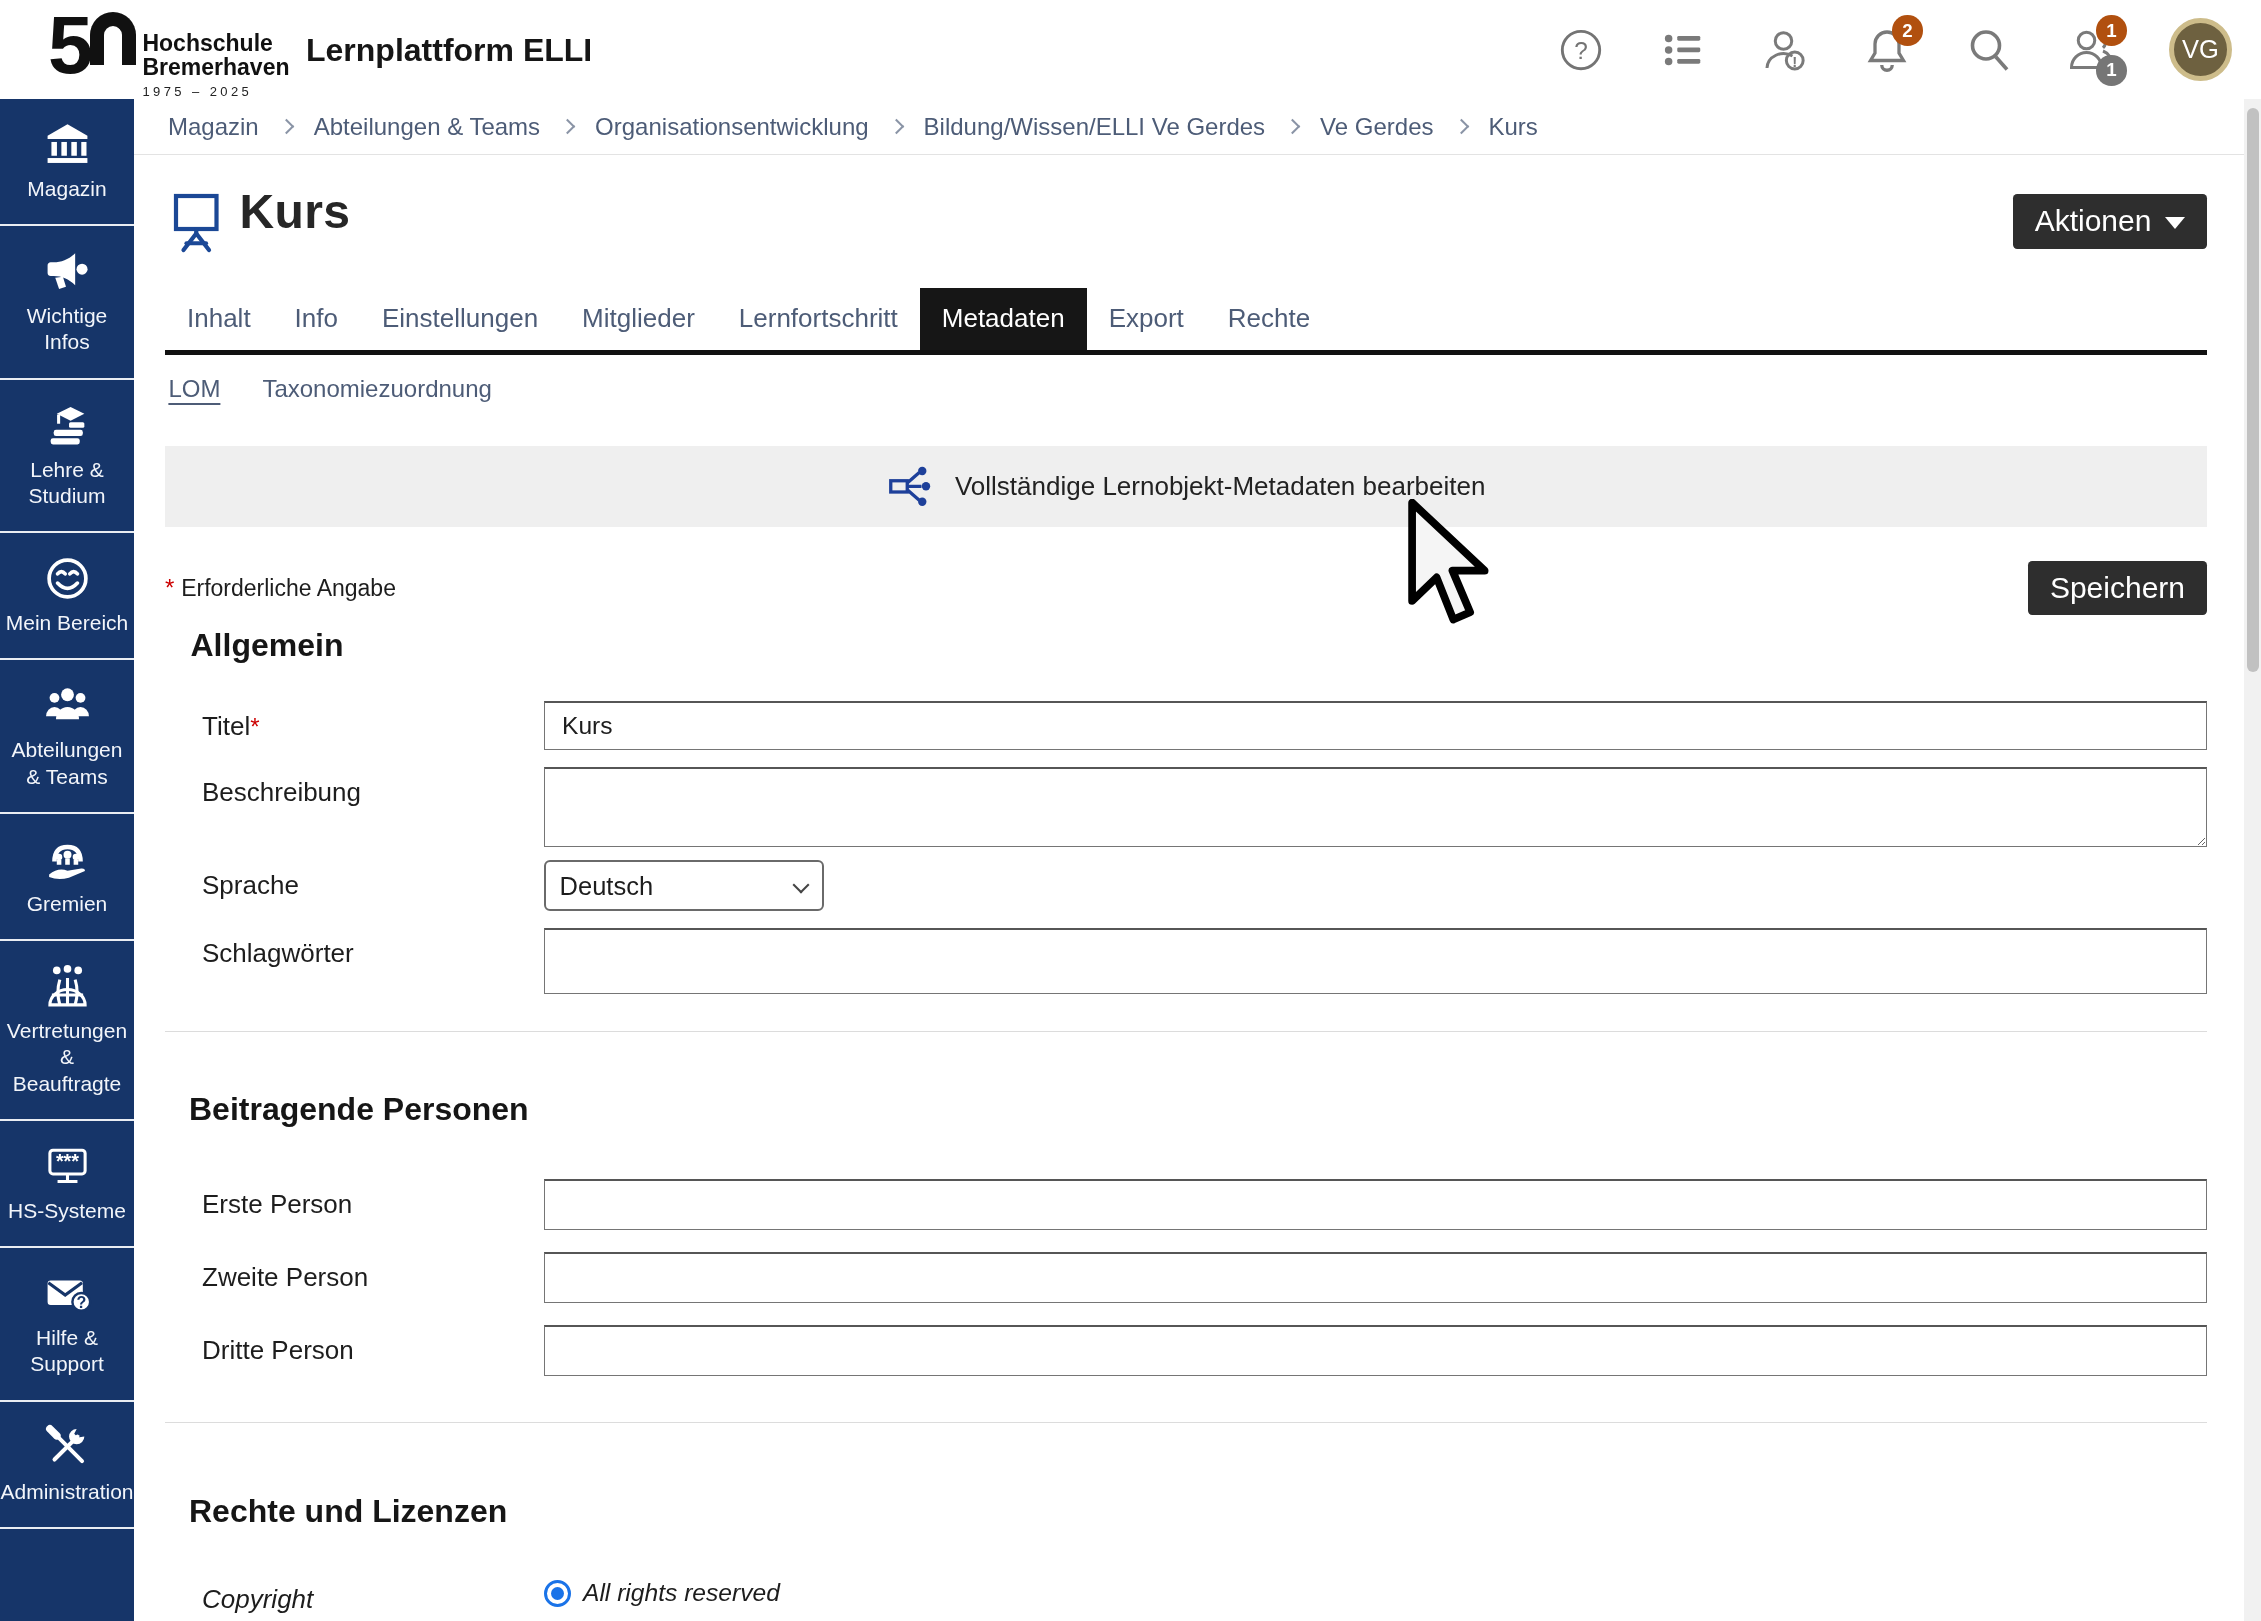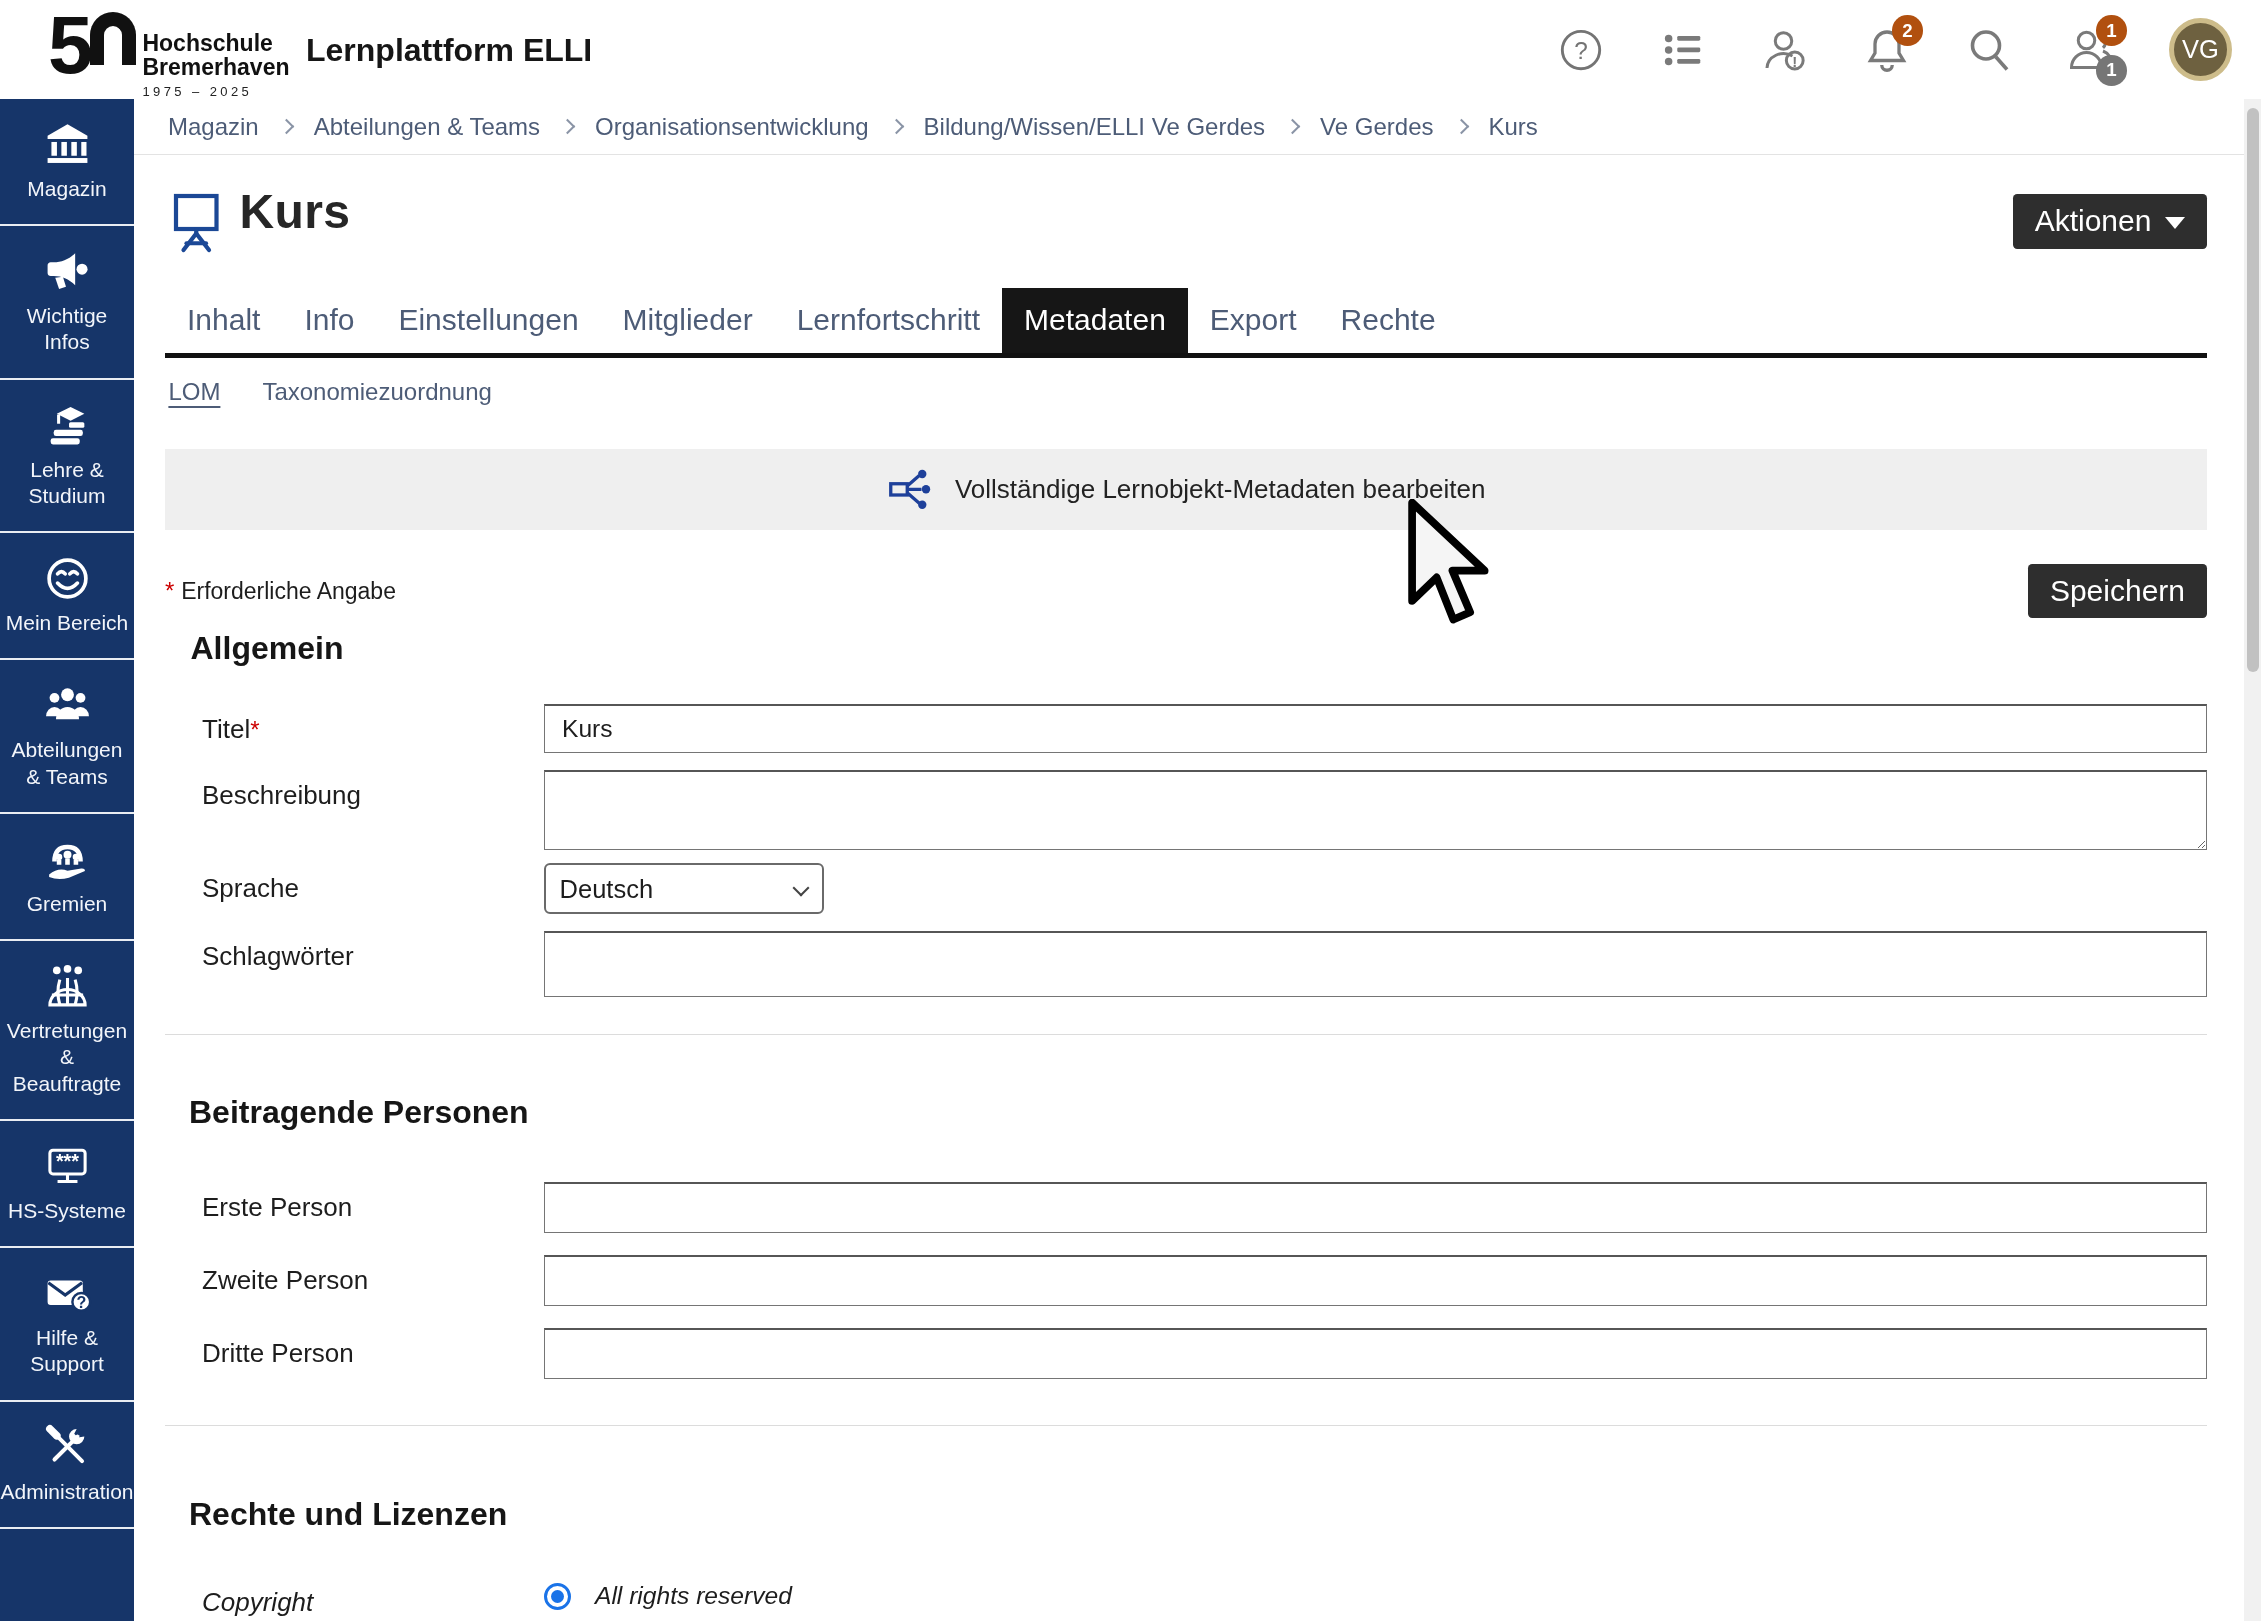"Inhalt" .tab { font-size: 30px -> 26px }
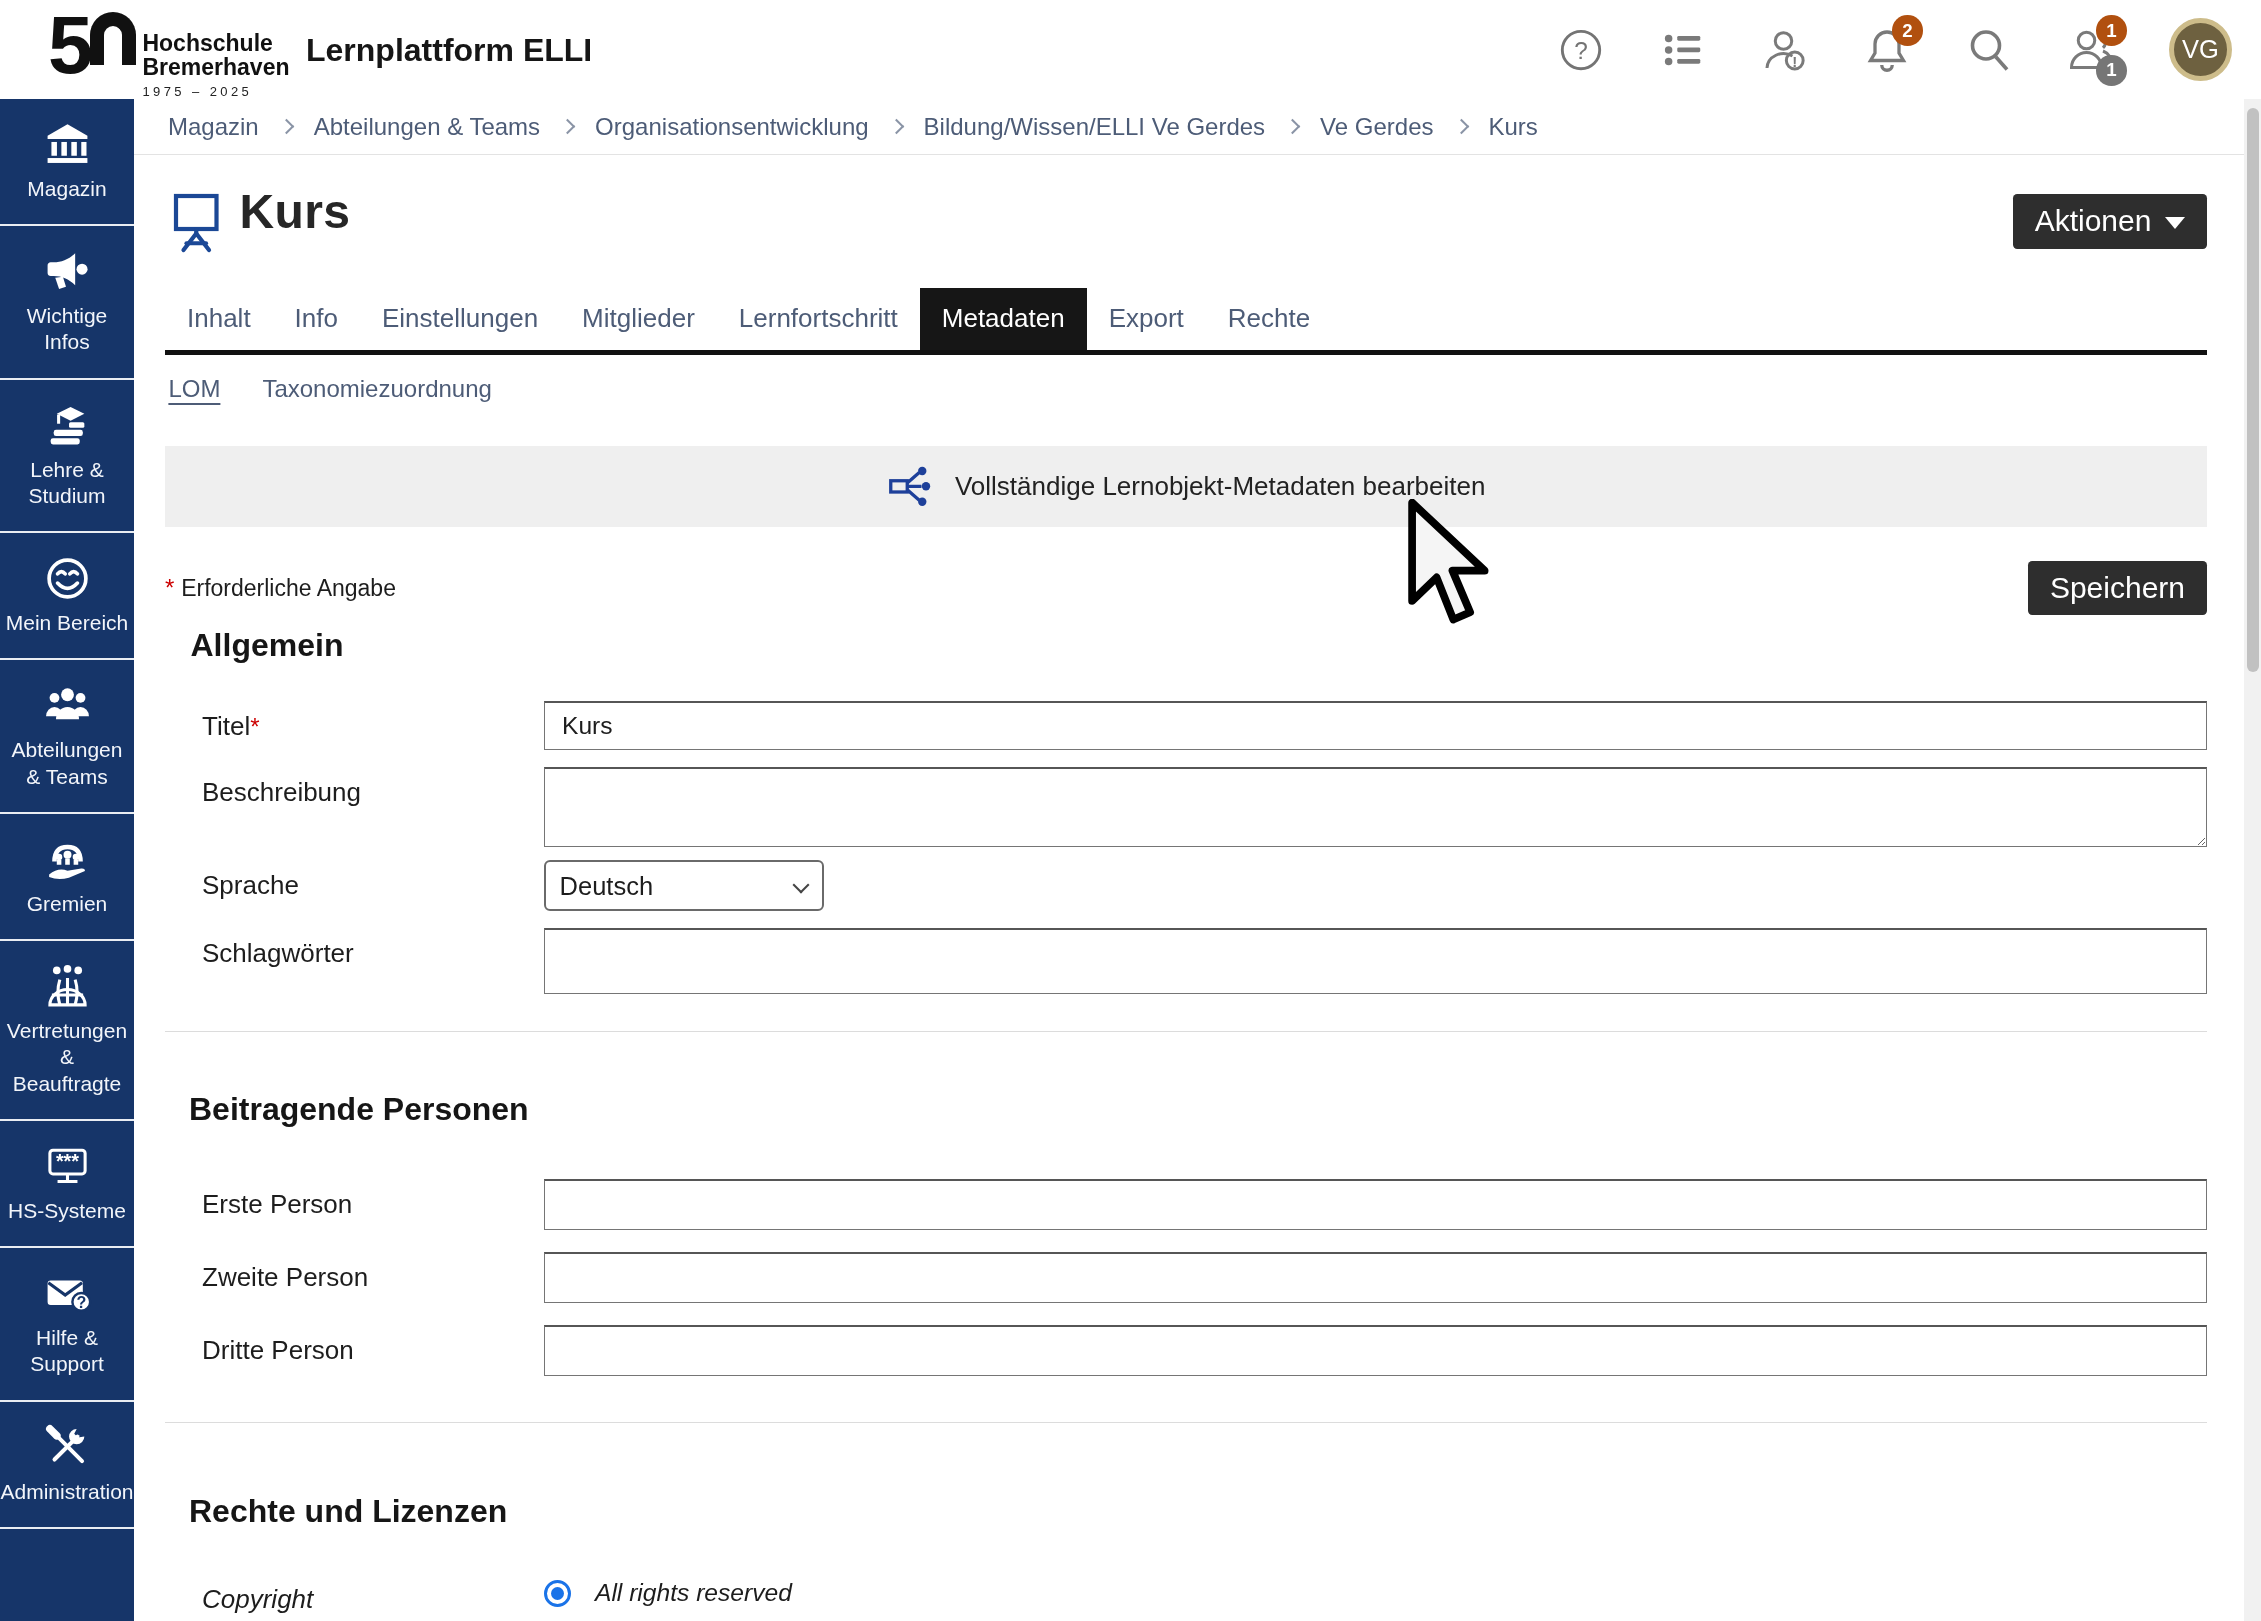"All rights reserved" .radio-row { gap: 24px -> 12px }
